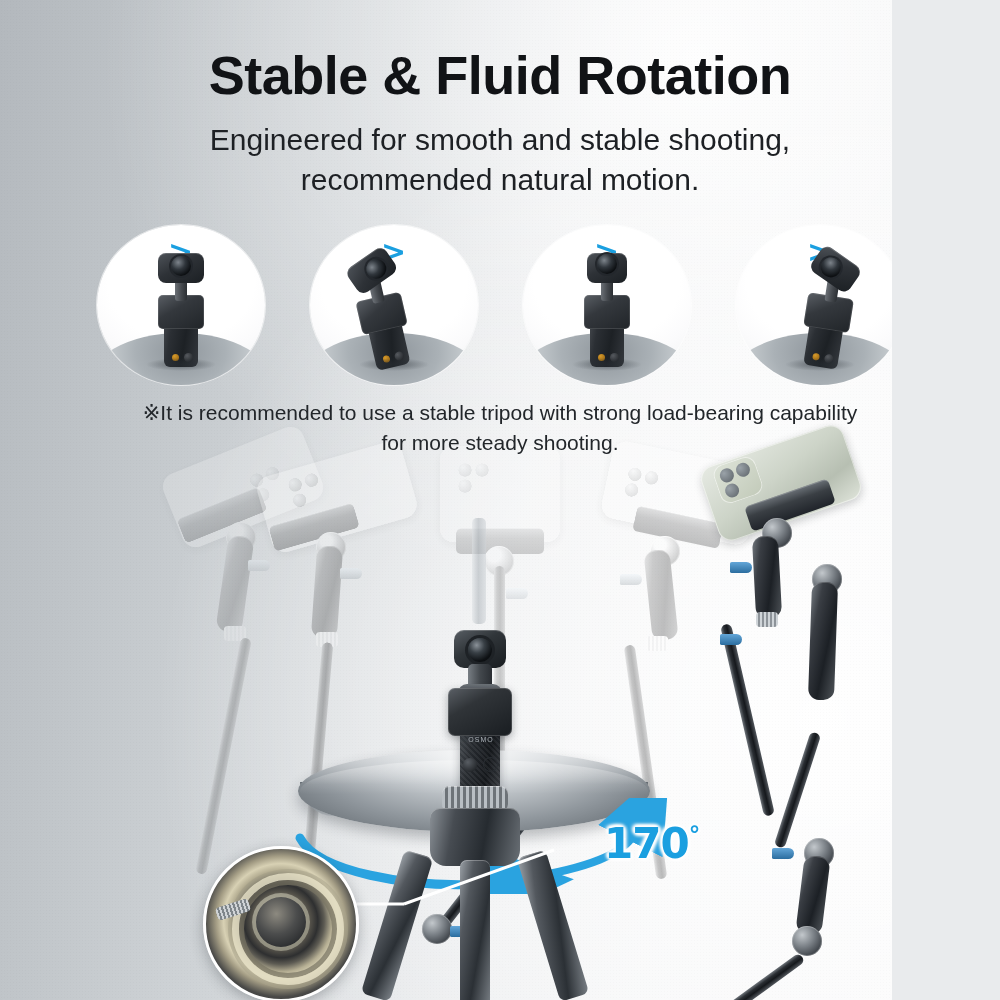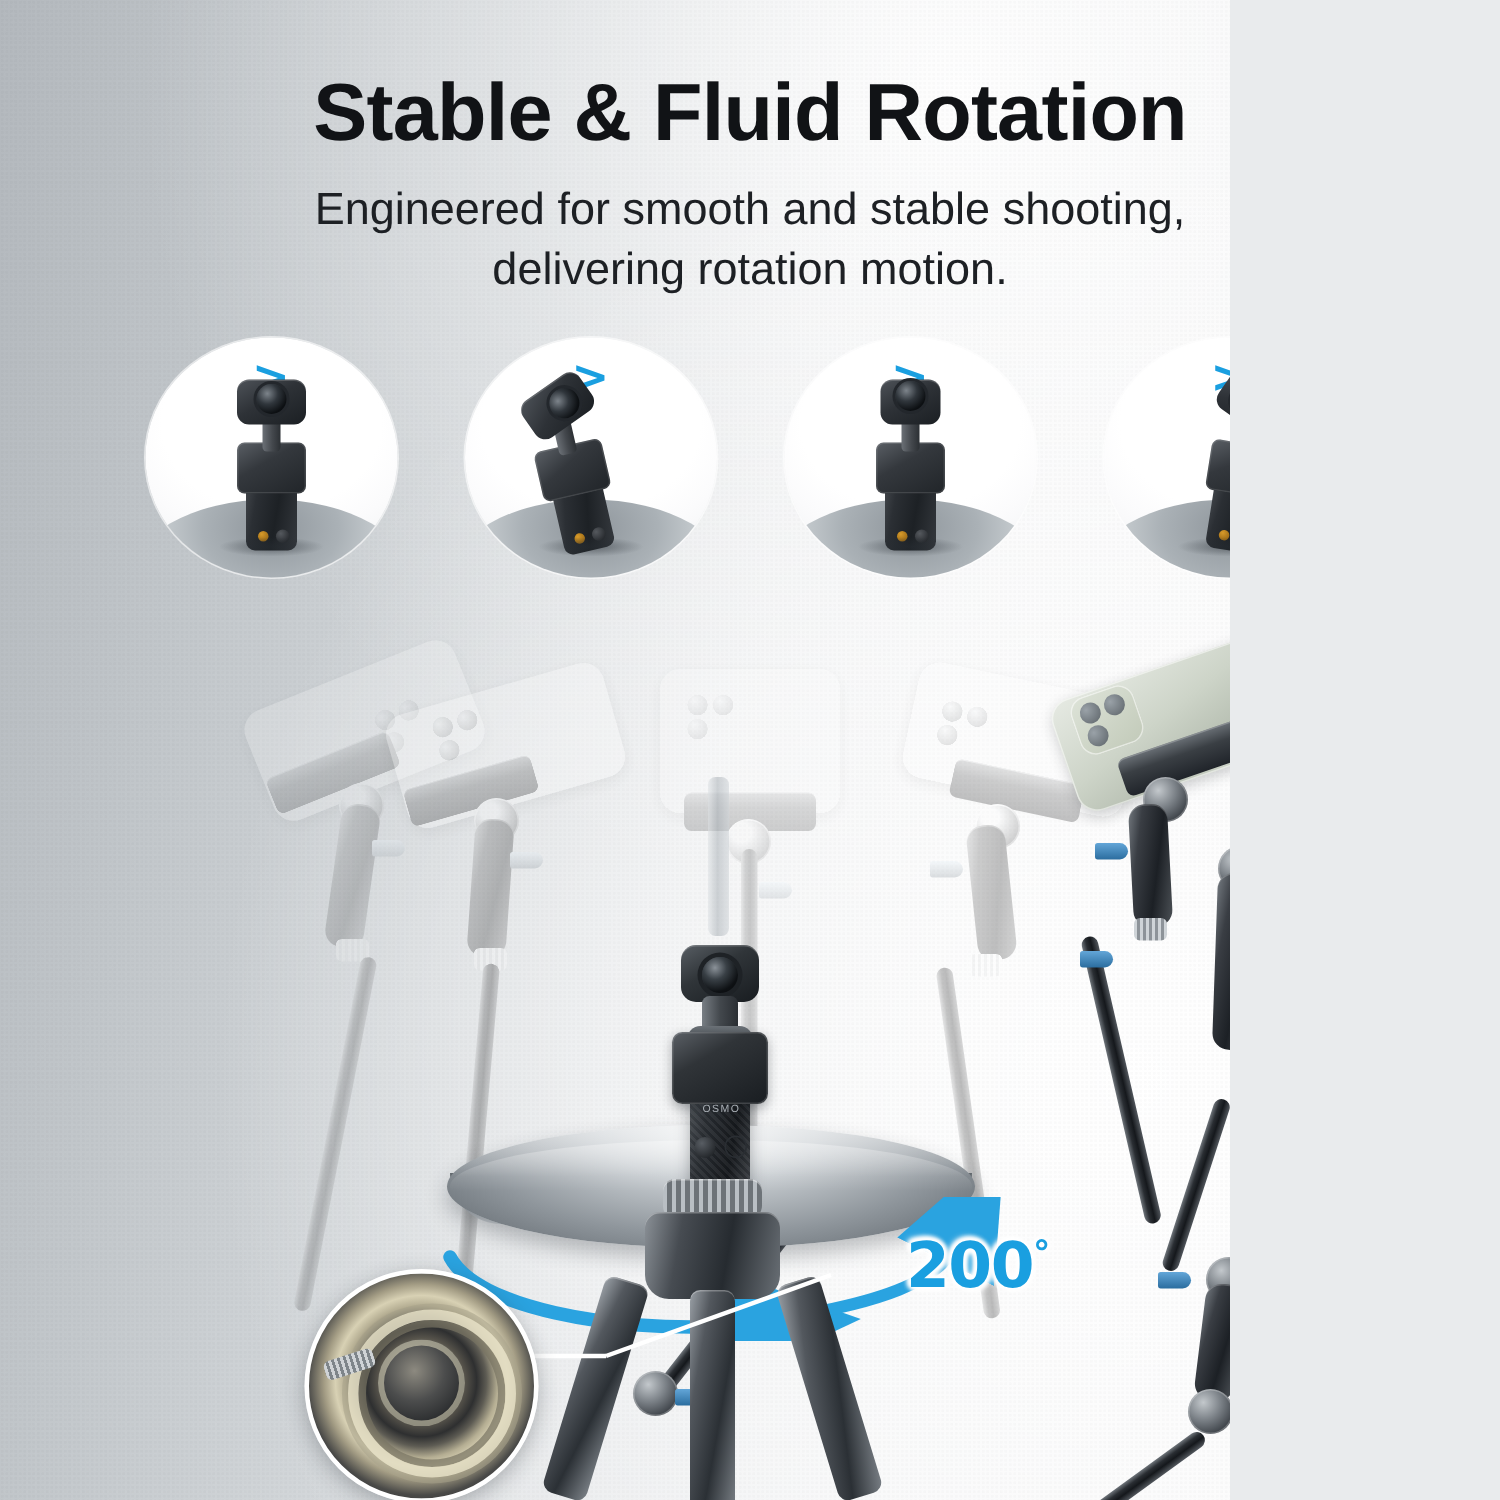"Stable & Fluid Rotation" .page { width: 820px -> 892px }
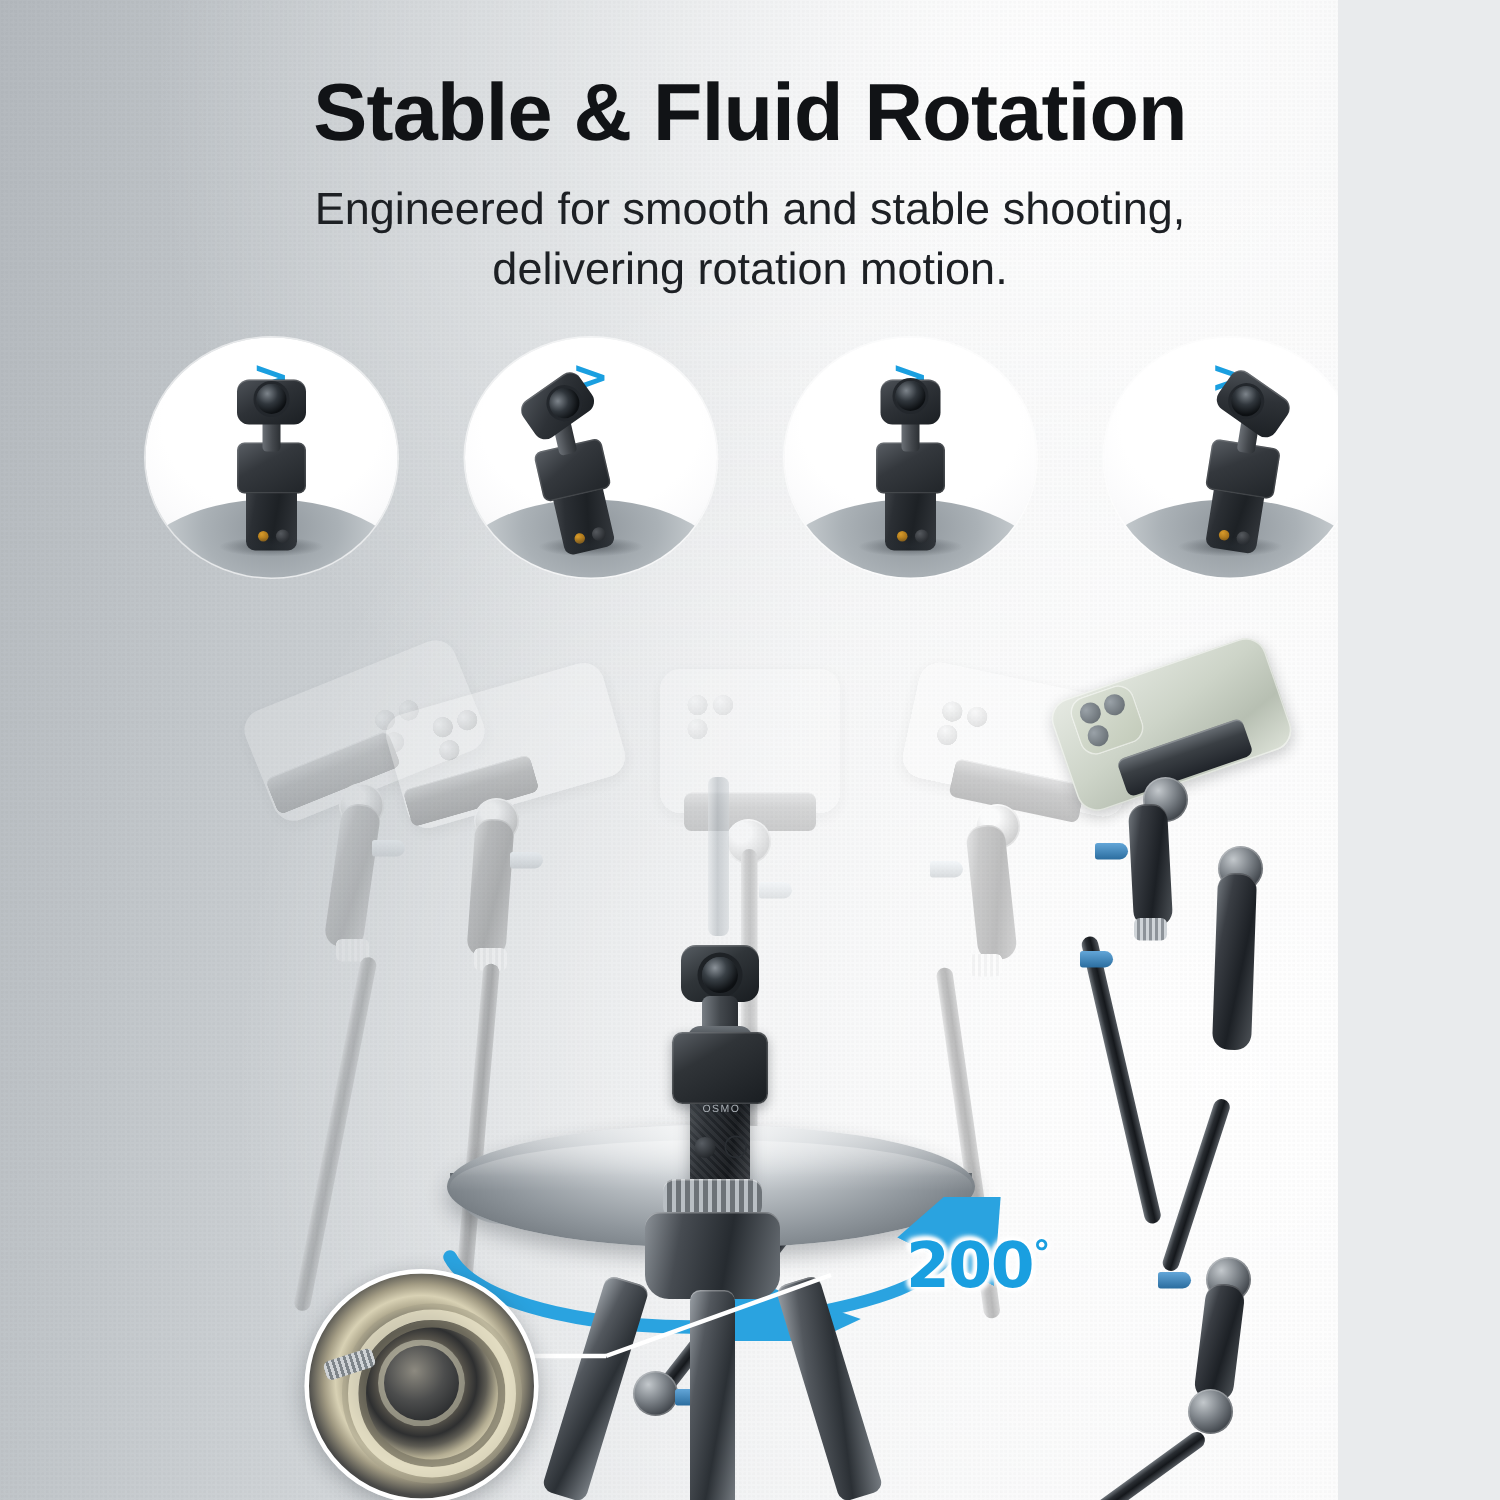"delivering rotation motion." span { text: delivering rotation -> recommended natural }
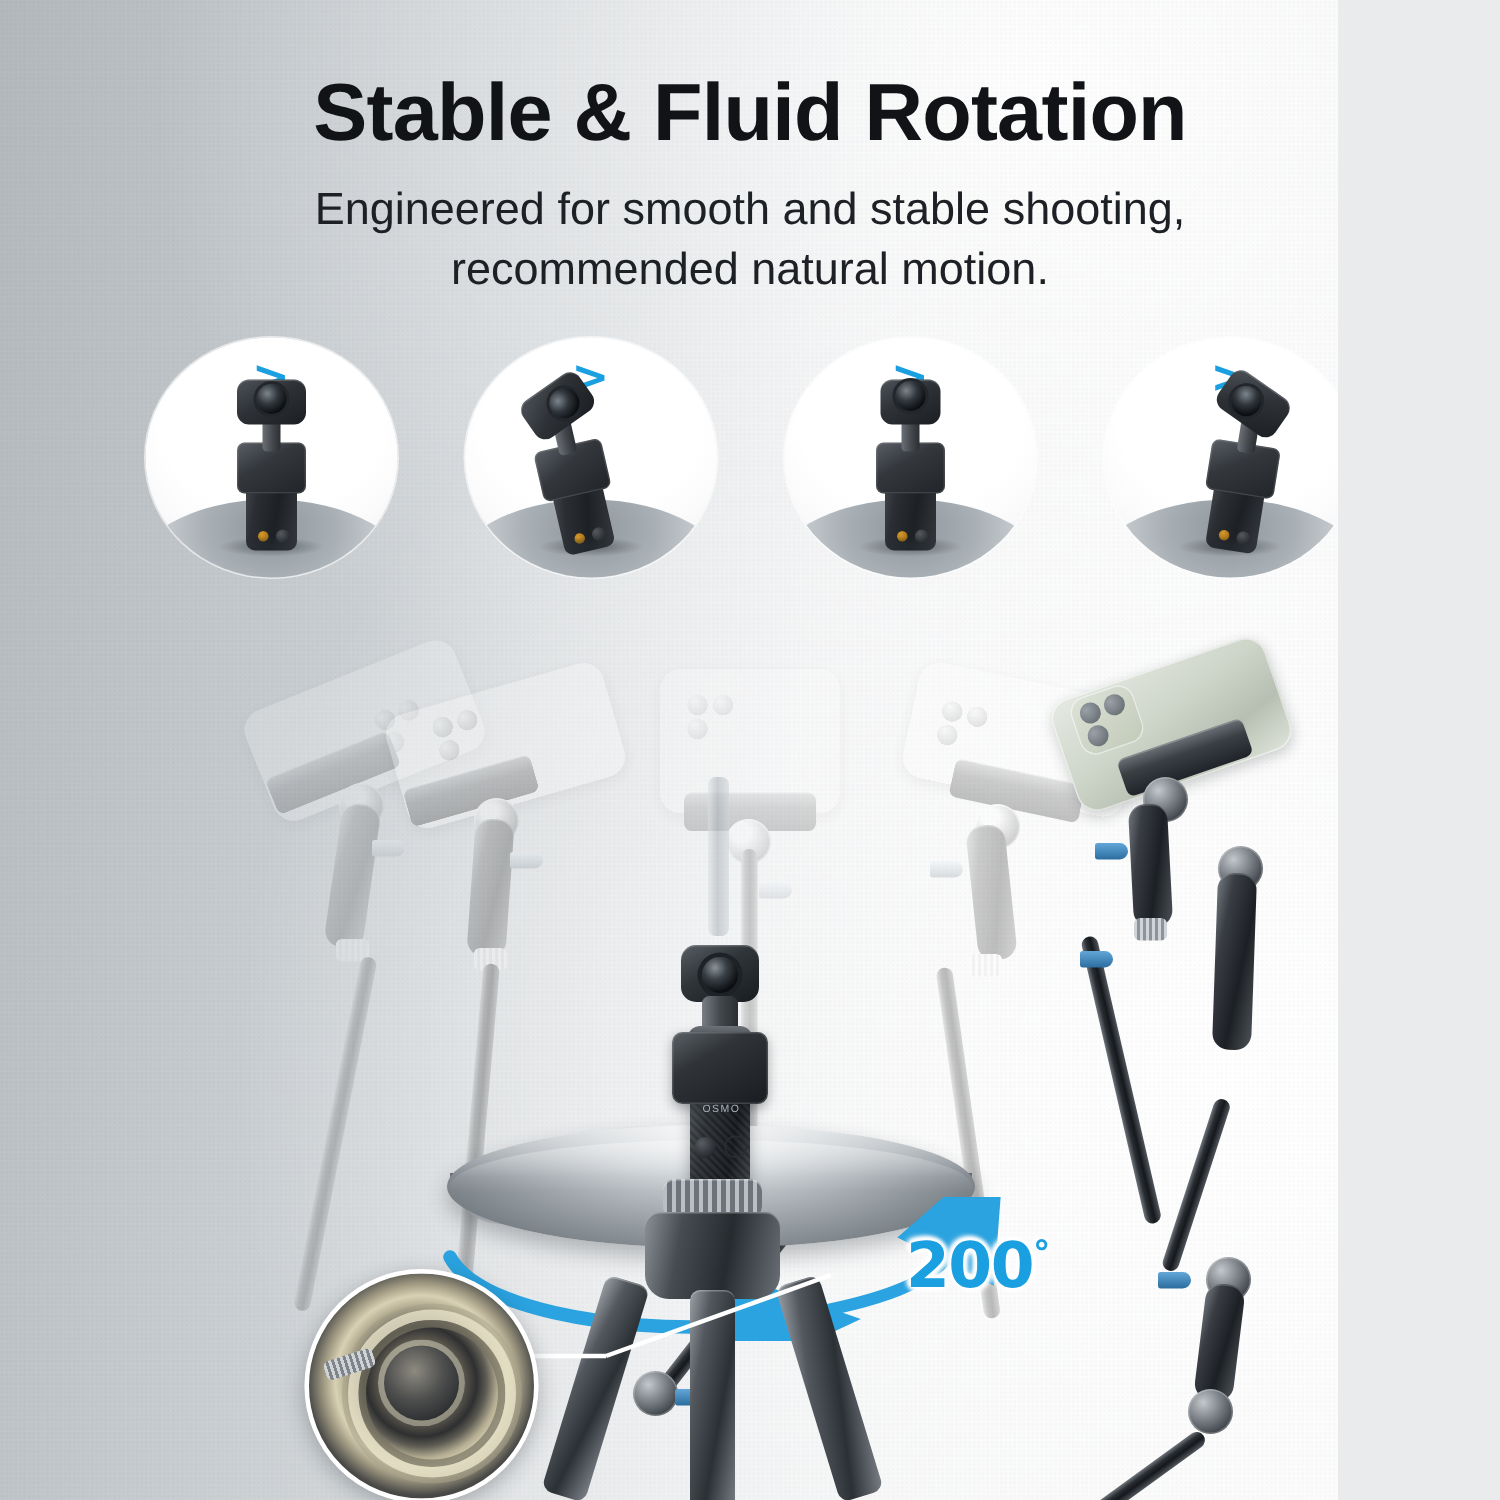"※It is recommended to use" div.note { html: none -> <div> <span>※It is recommended to use a stable tripod with strong load-bearing capability</span> <span>for more steady shooting.</span> </div> }
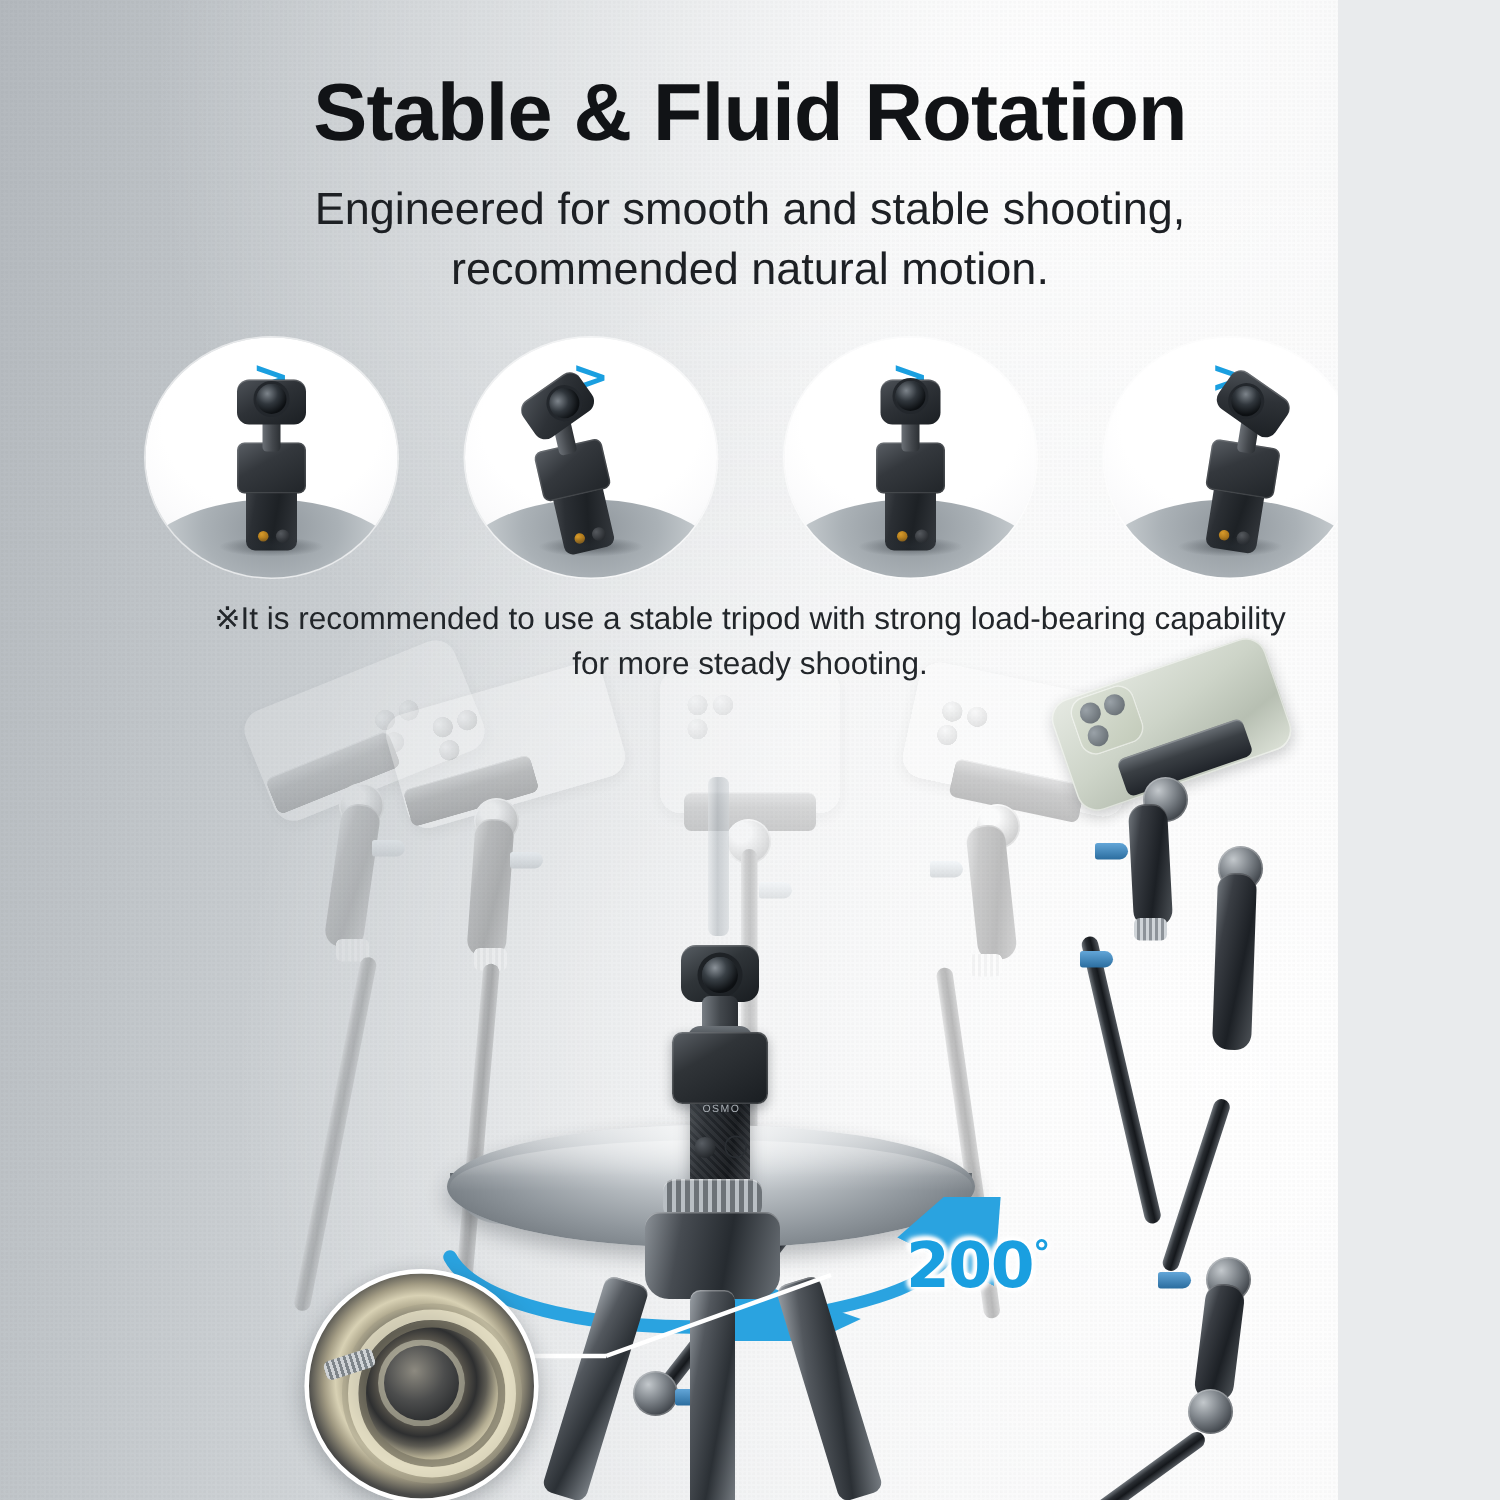"200" span { text: 200 -> 170 }
